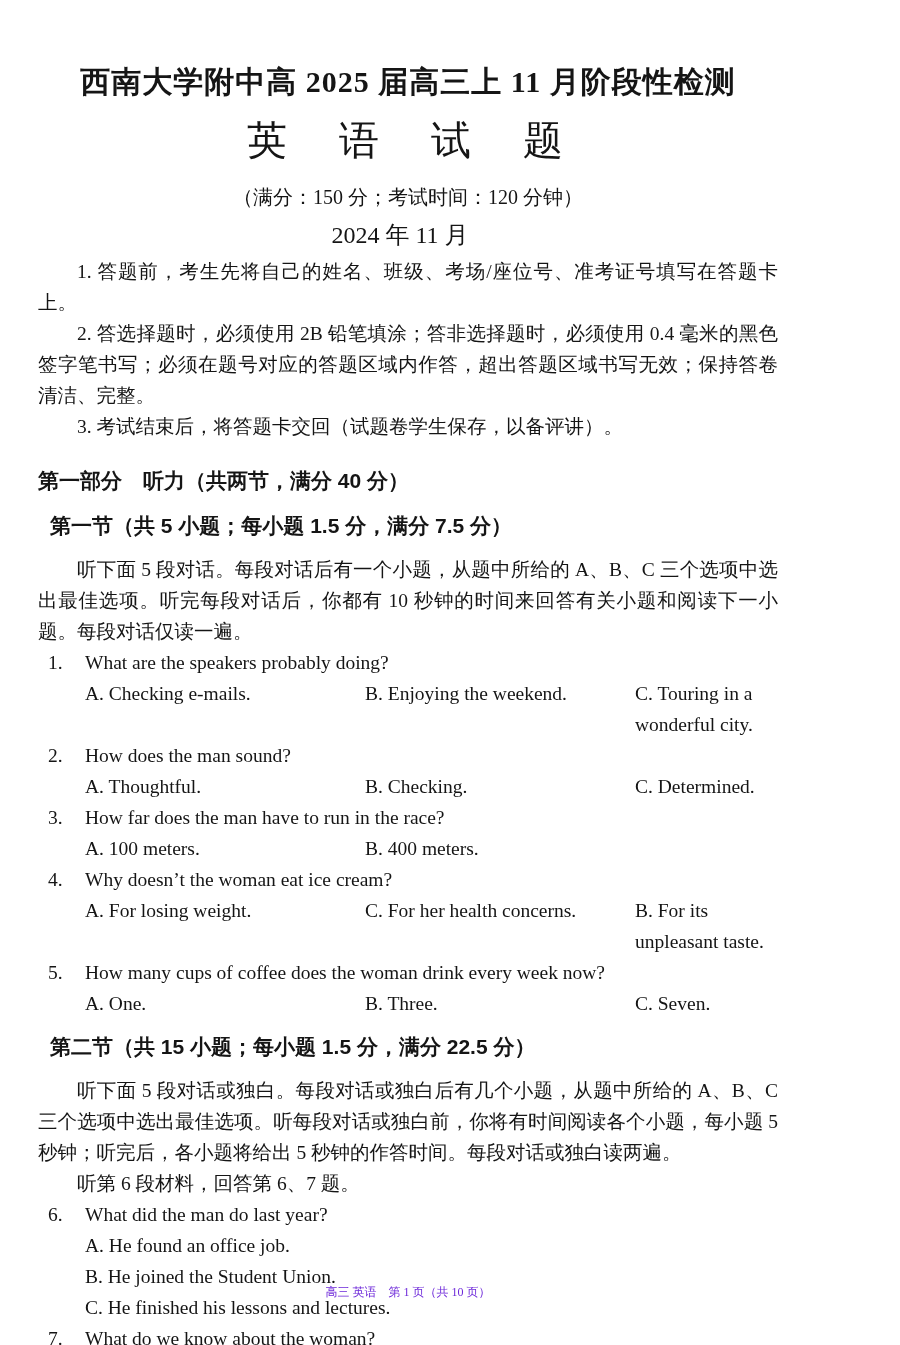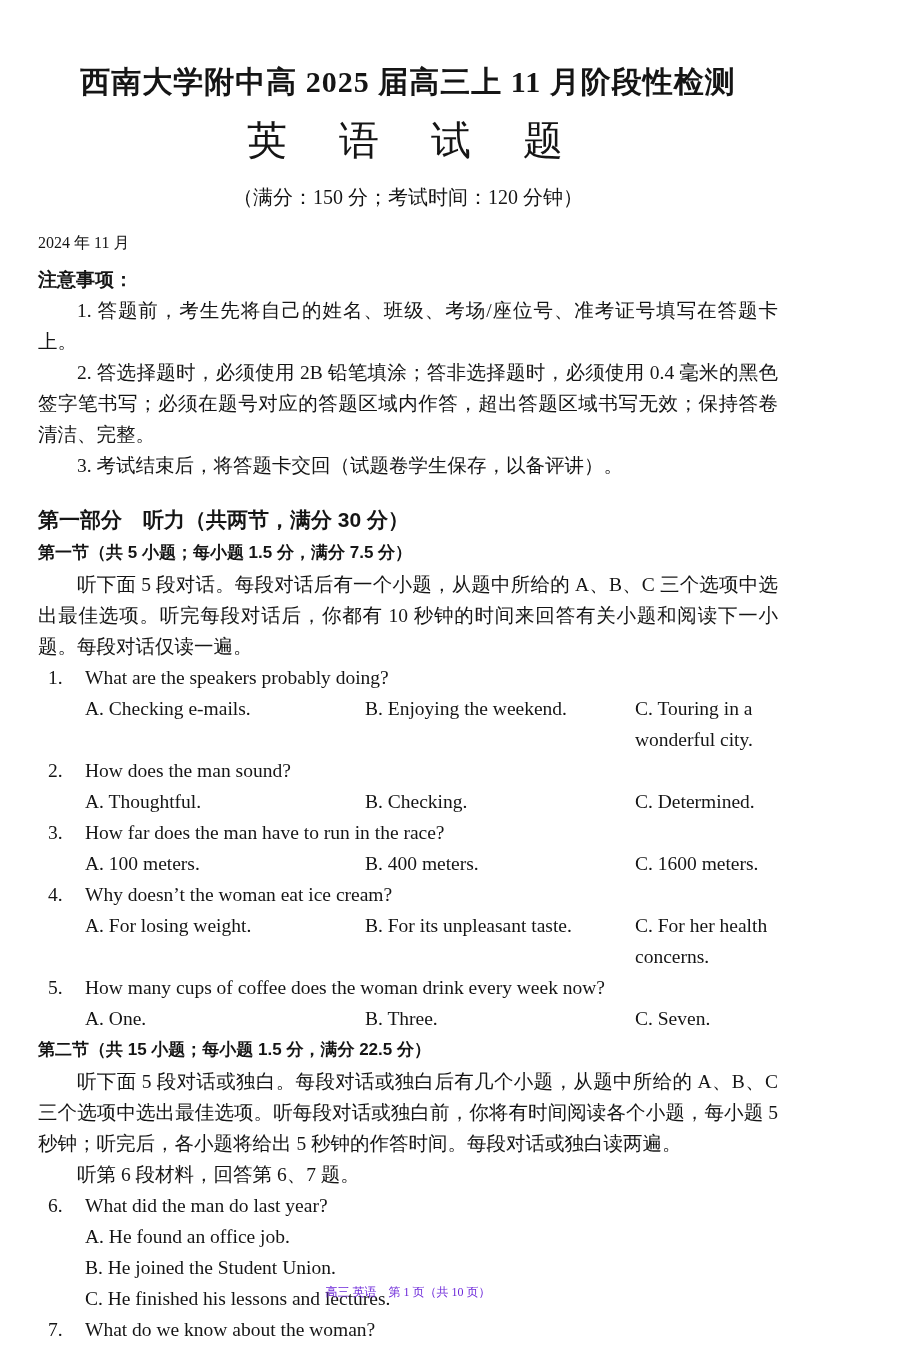"2024 年 11 月" .exam-date { font-size: 16px -> 24px; margin: 16px 16px 6px 0 -> 8px 16px 6px 0; text-align: left -> center }
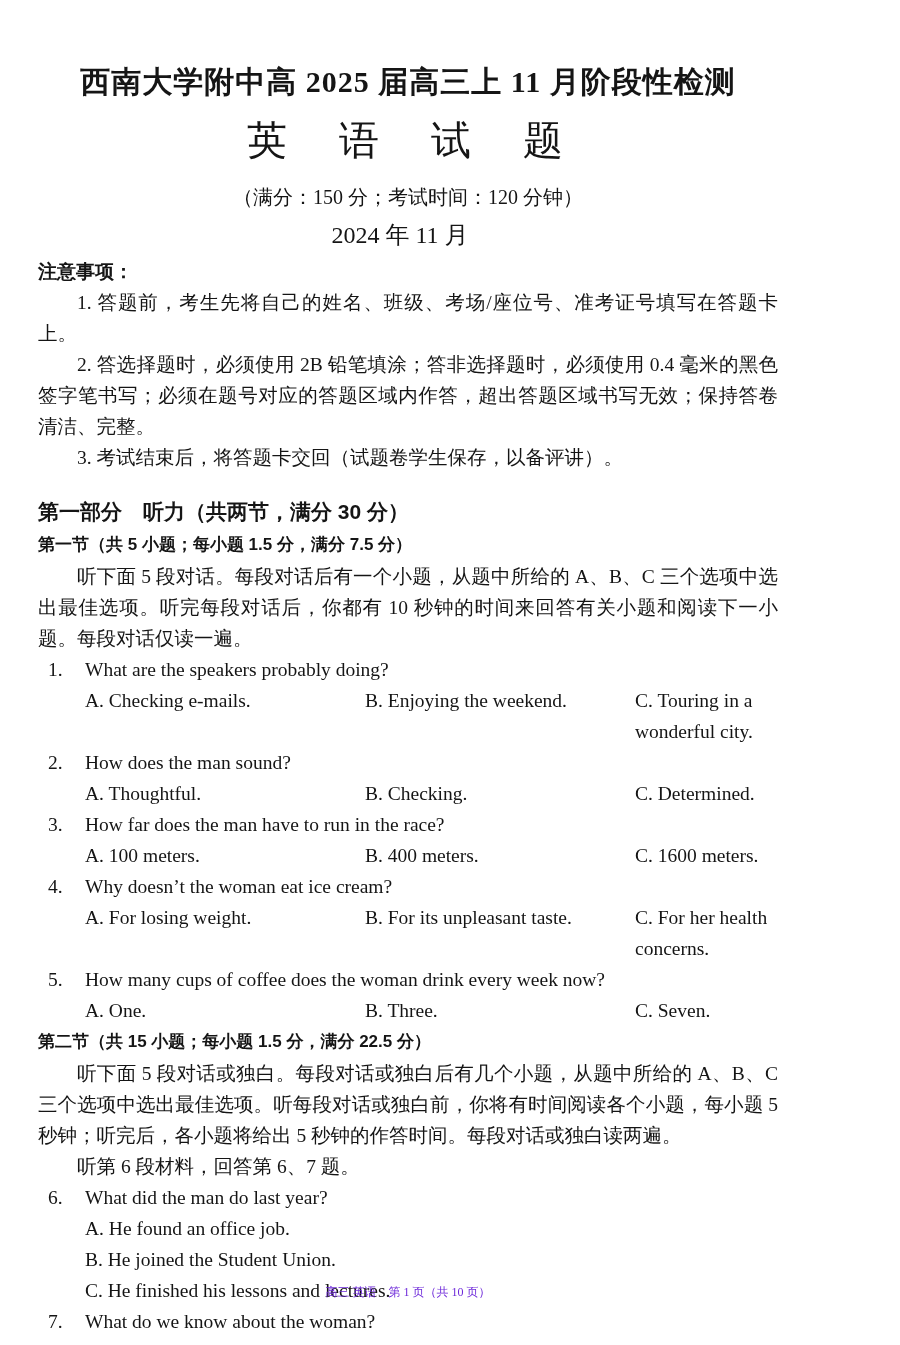"注意事项：" p.notice-head { html: <p>注意事项：</p> -> none }
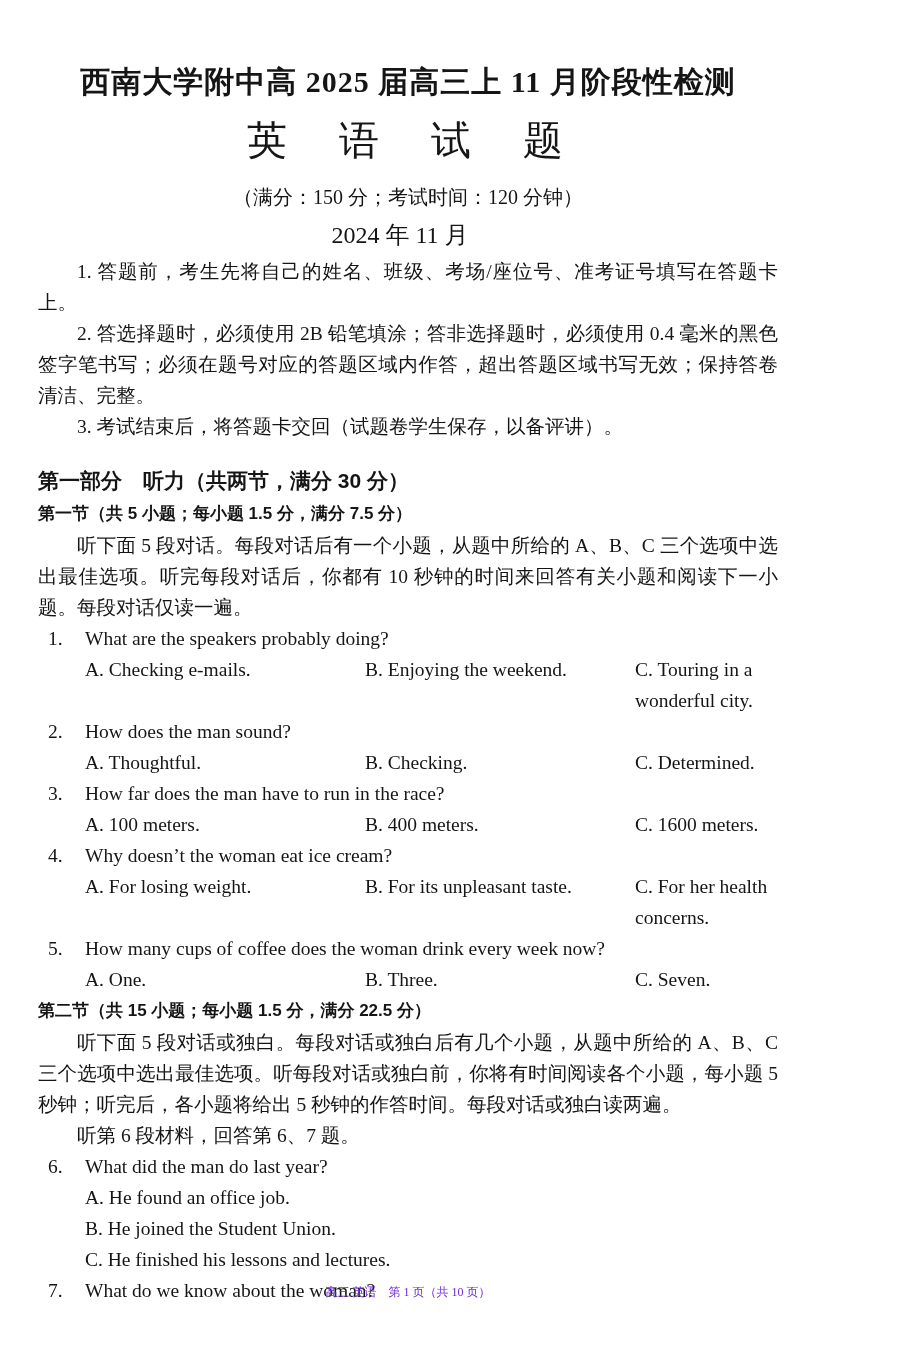"第一部分 听力（共两节，满分 30 分）" h3.part-head { text: 30 -> 40 }
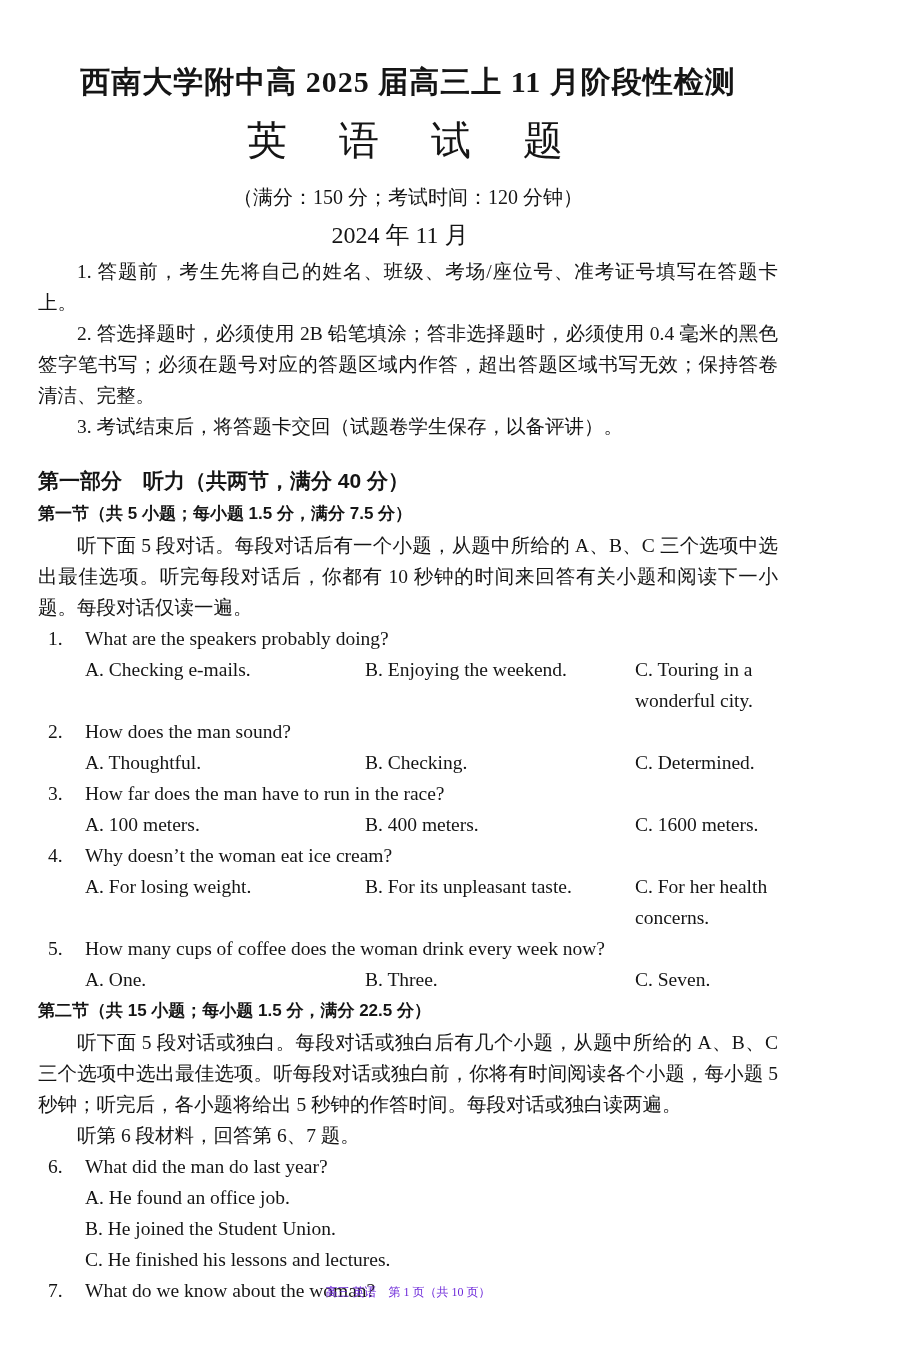"第一节（共 5 小题；每小题 1.5 分，满分" .sec-head { font-size: 17px -> 21px; margin: 0 -> 12px }
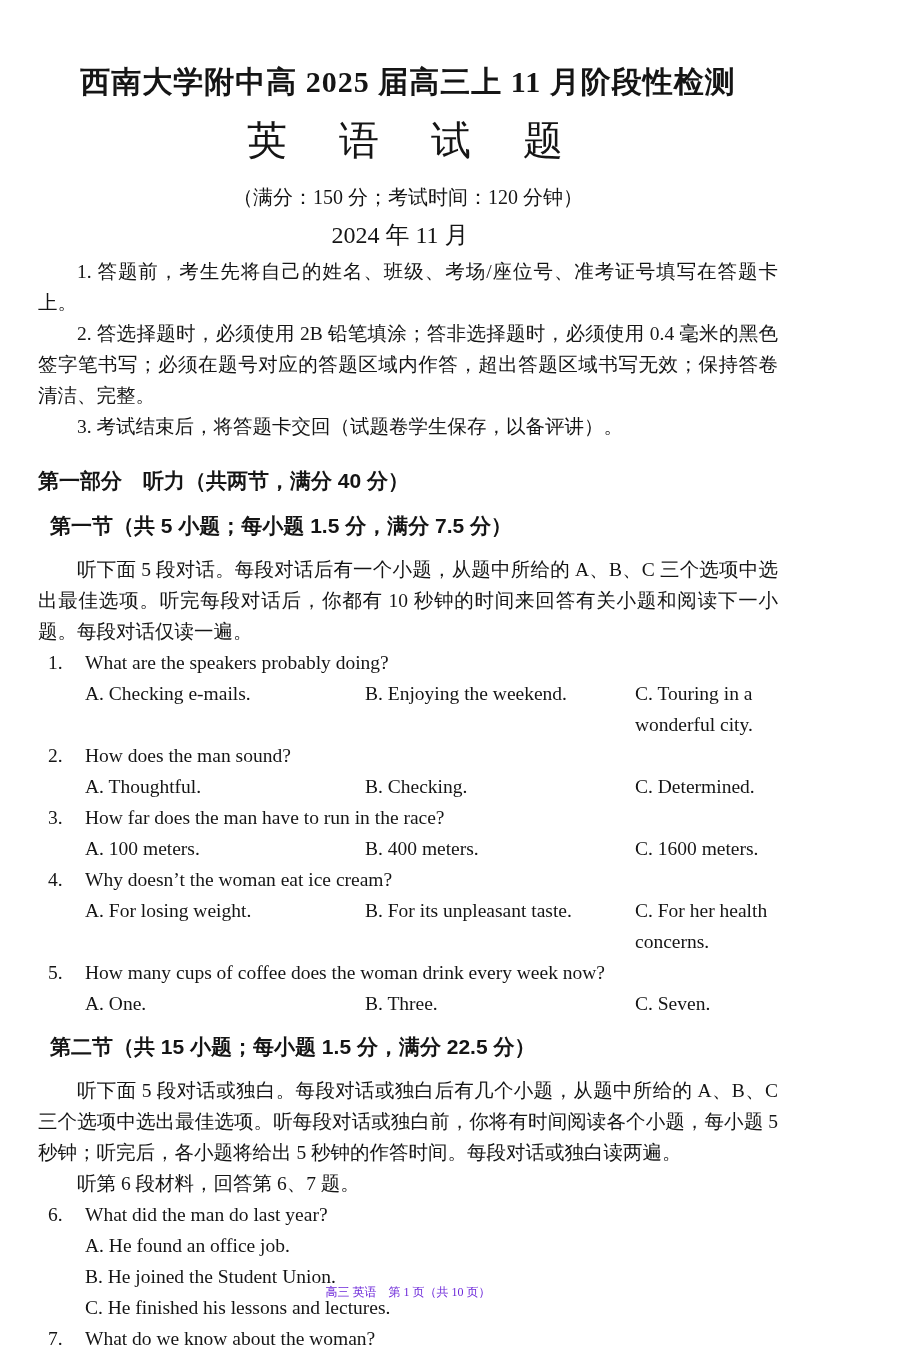"C. 1600 meters." span.opt { html: <span>C. 1600 meters.</span> -> none }
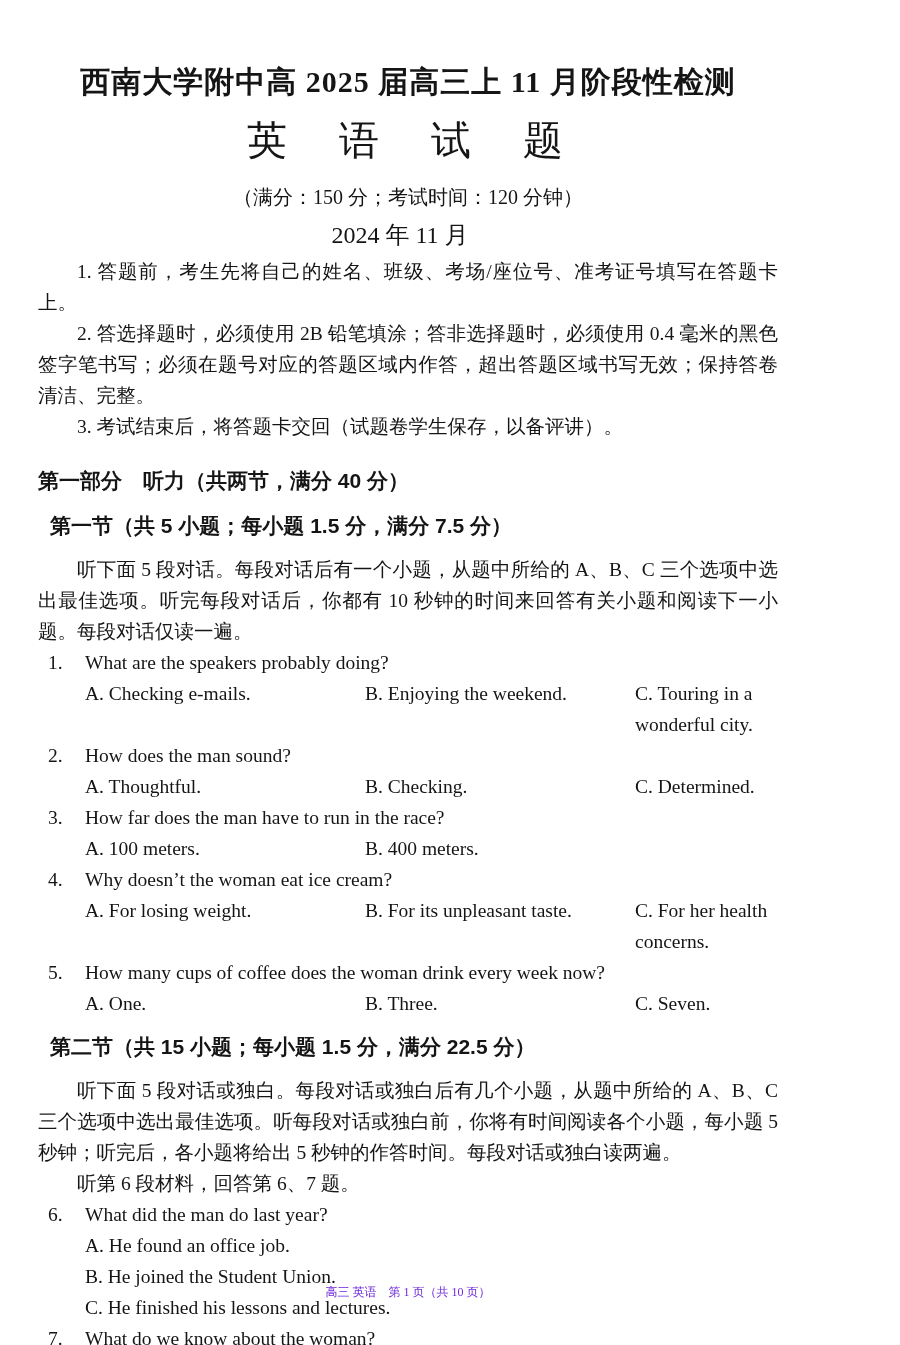"B. For its unpleasant taste." span.opt { order: before "C. For her health concerns." -> after "C. For her health concerns." }
